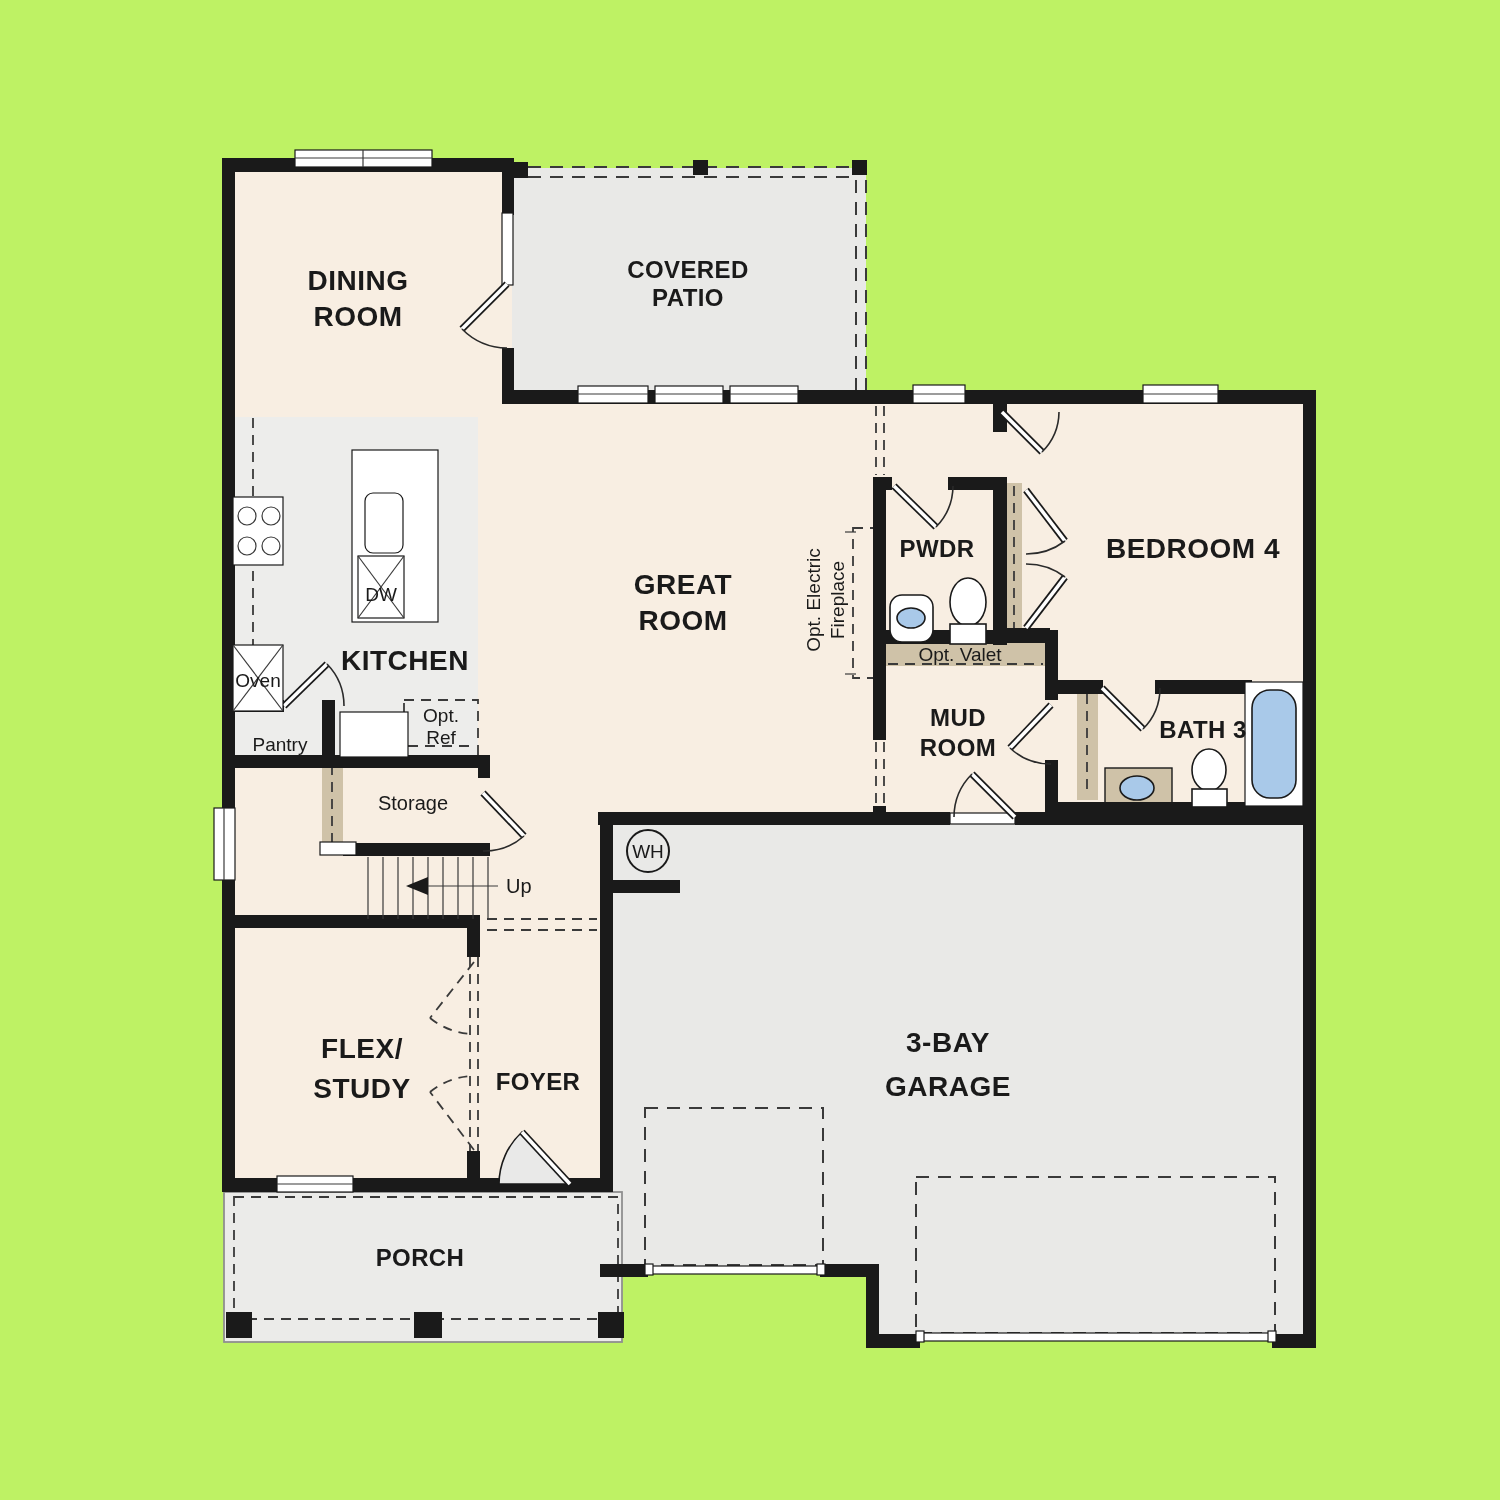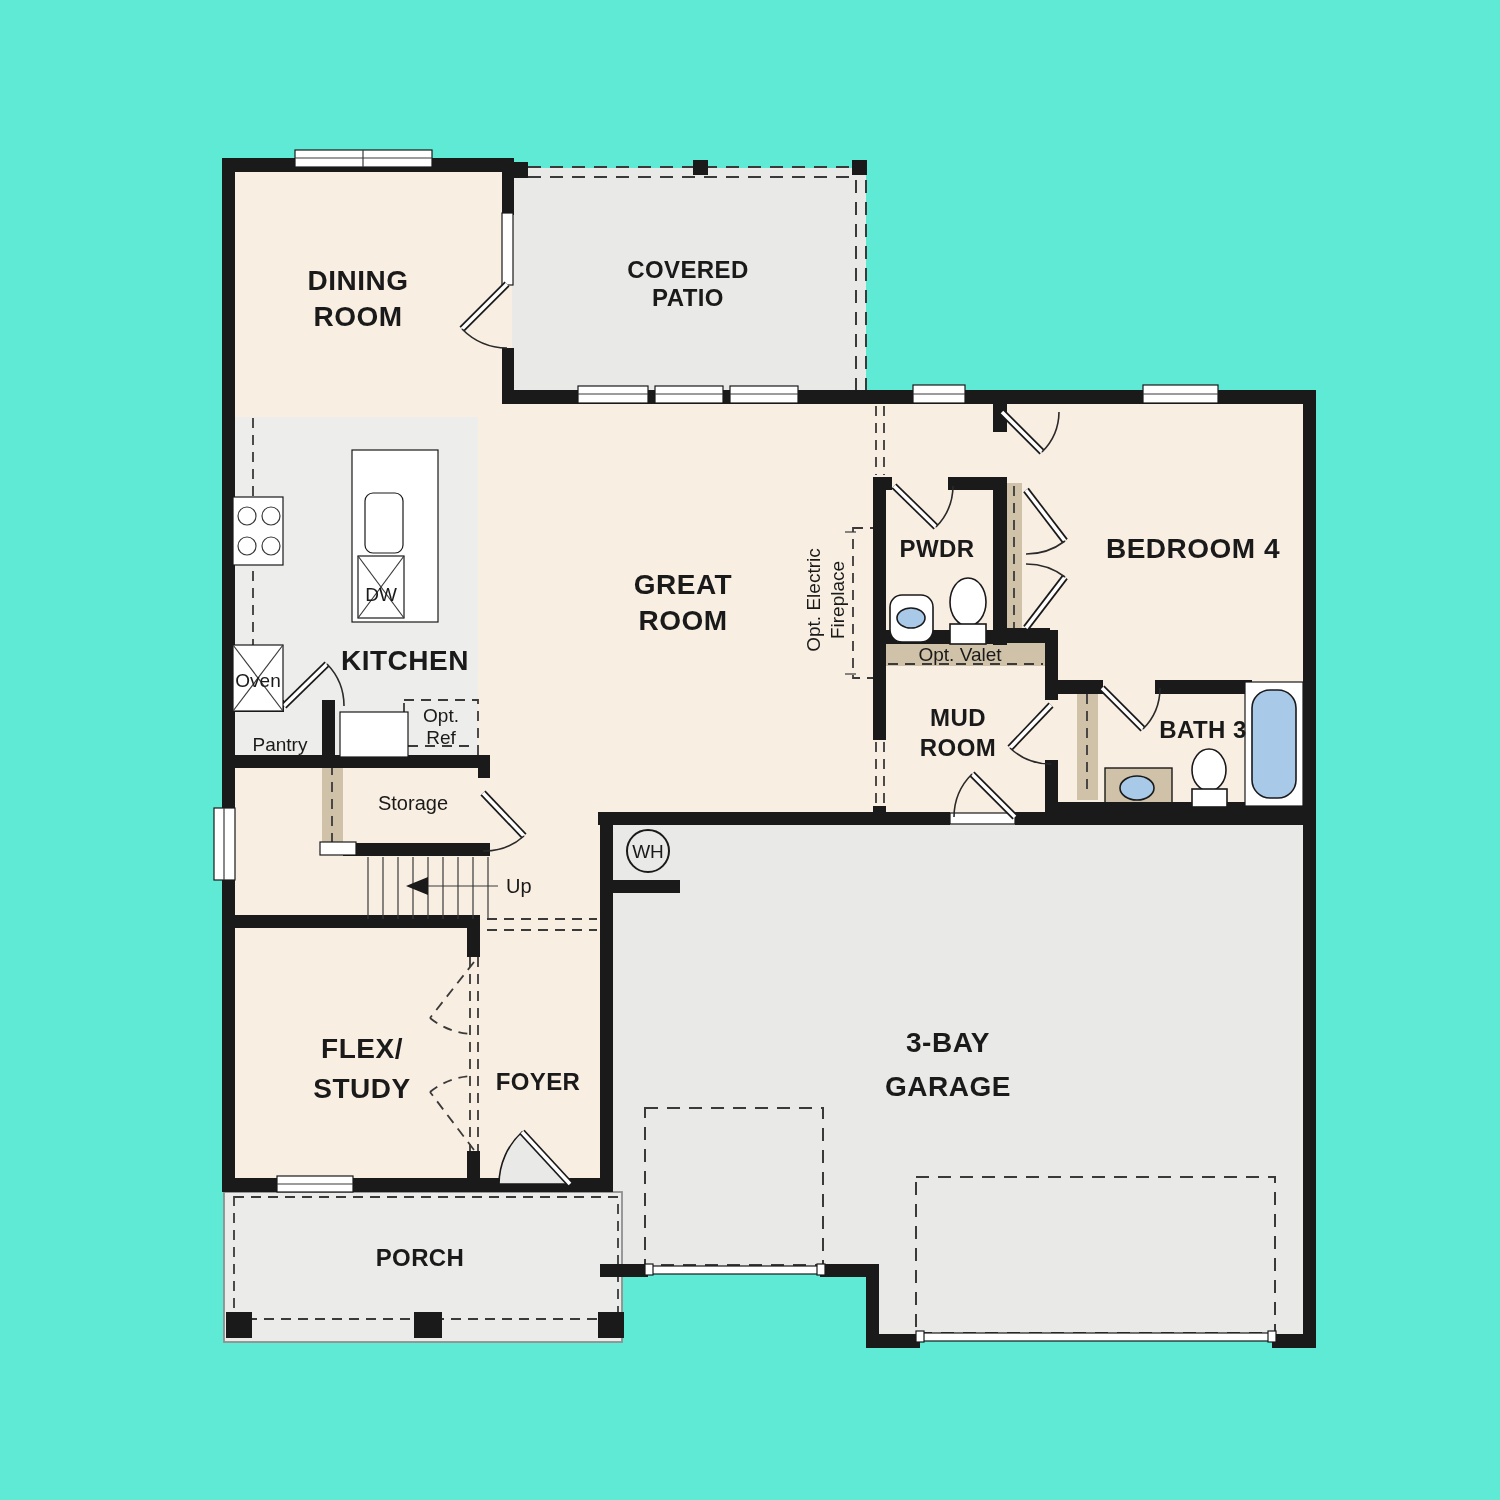"DINING" .stage { background: #5eead4 -> #bef264 }
